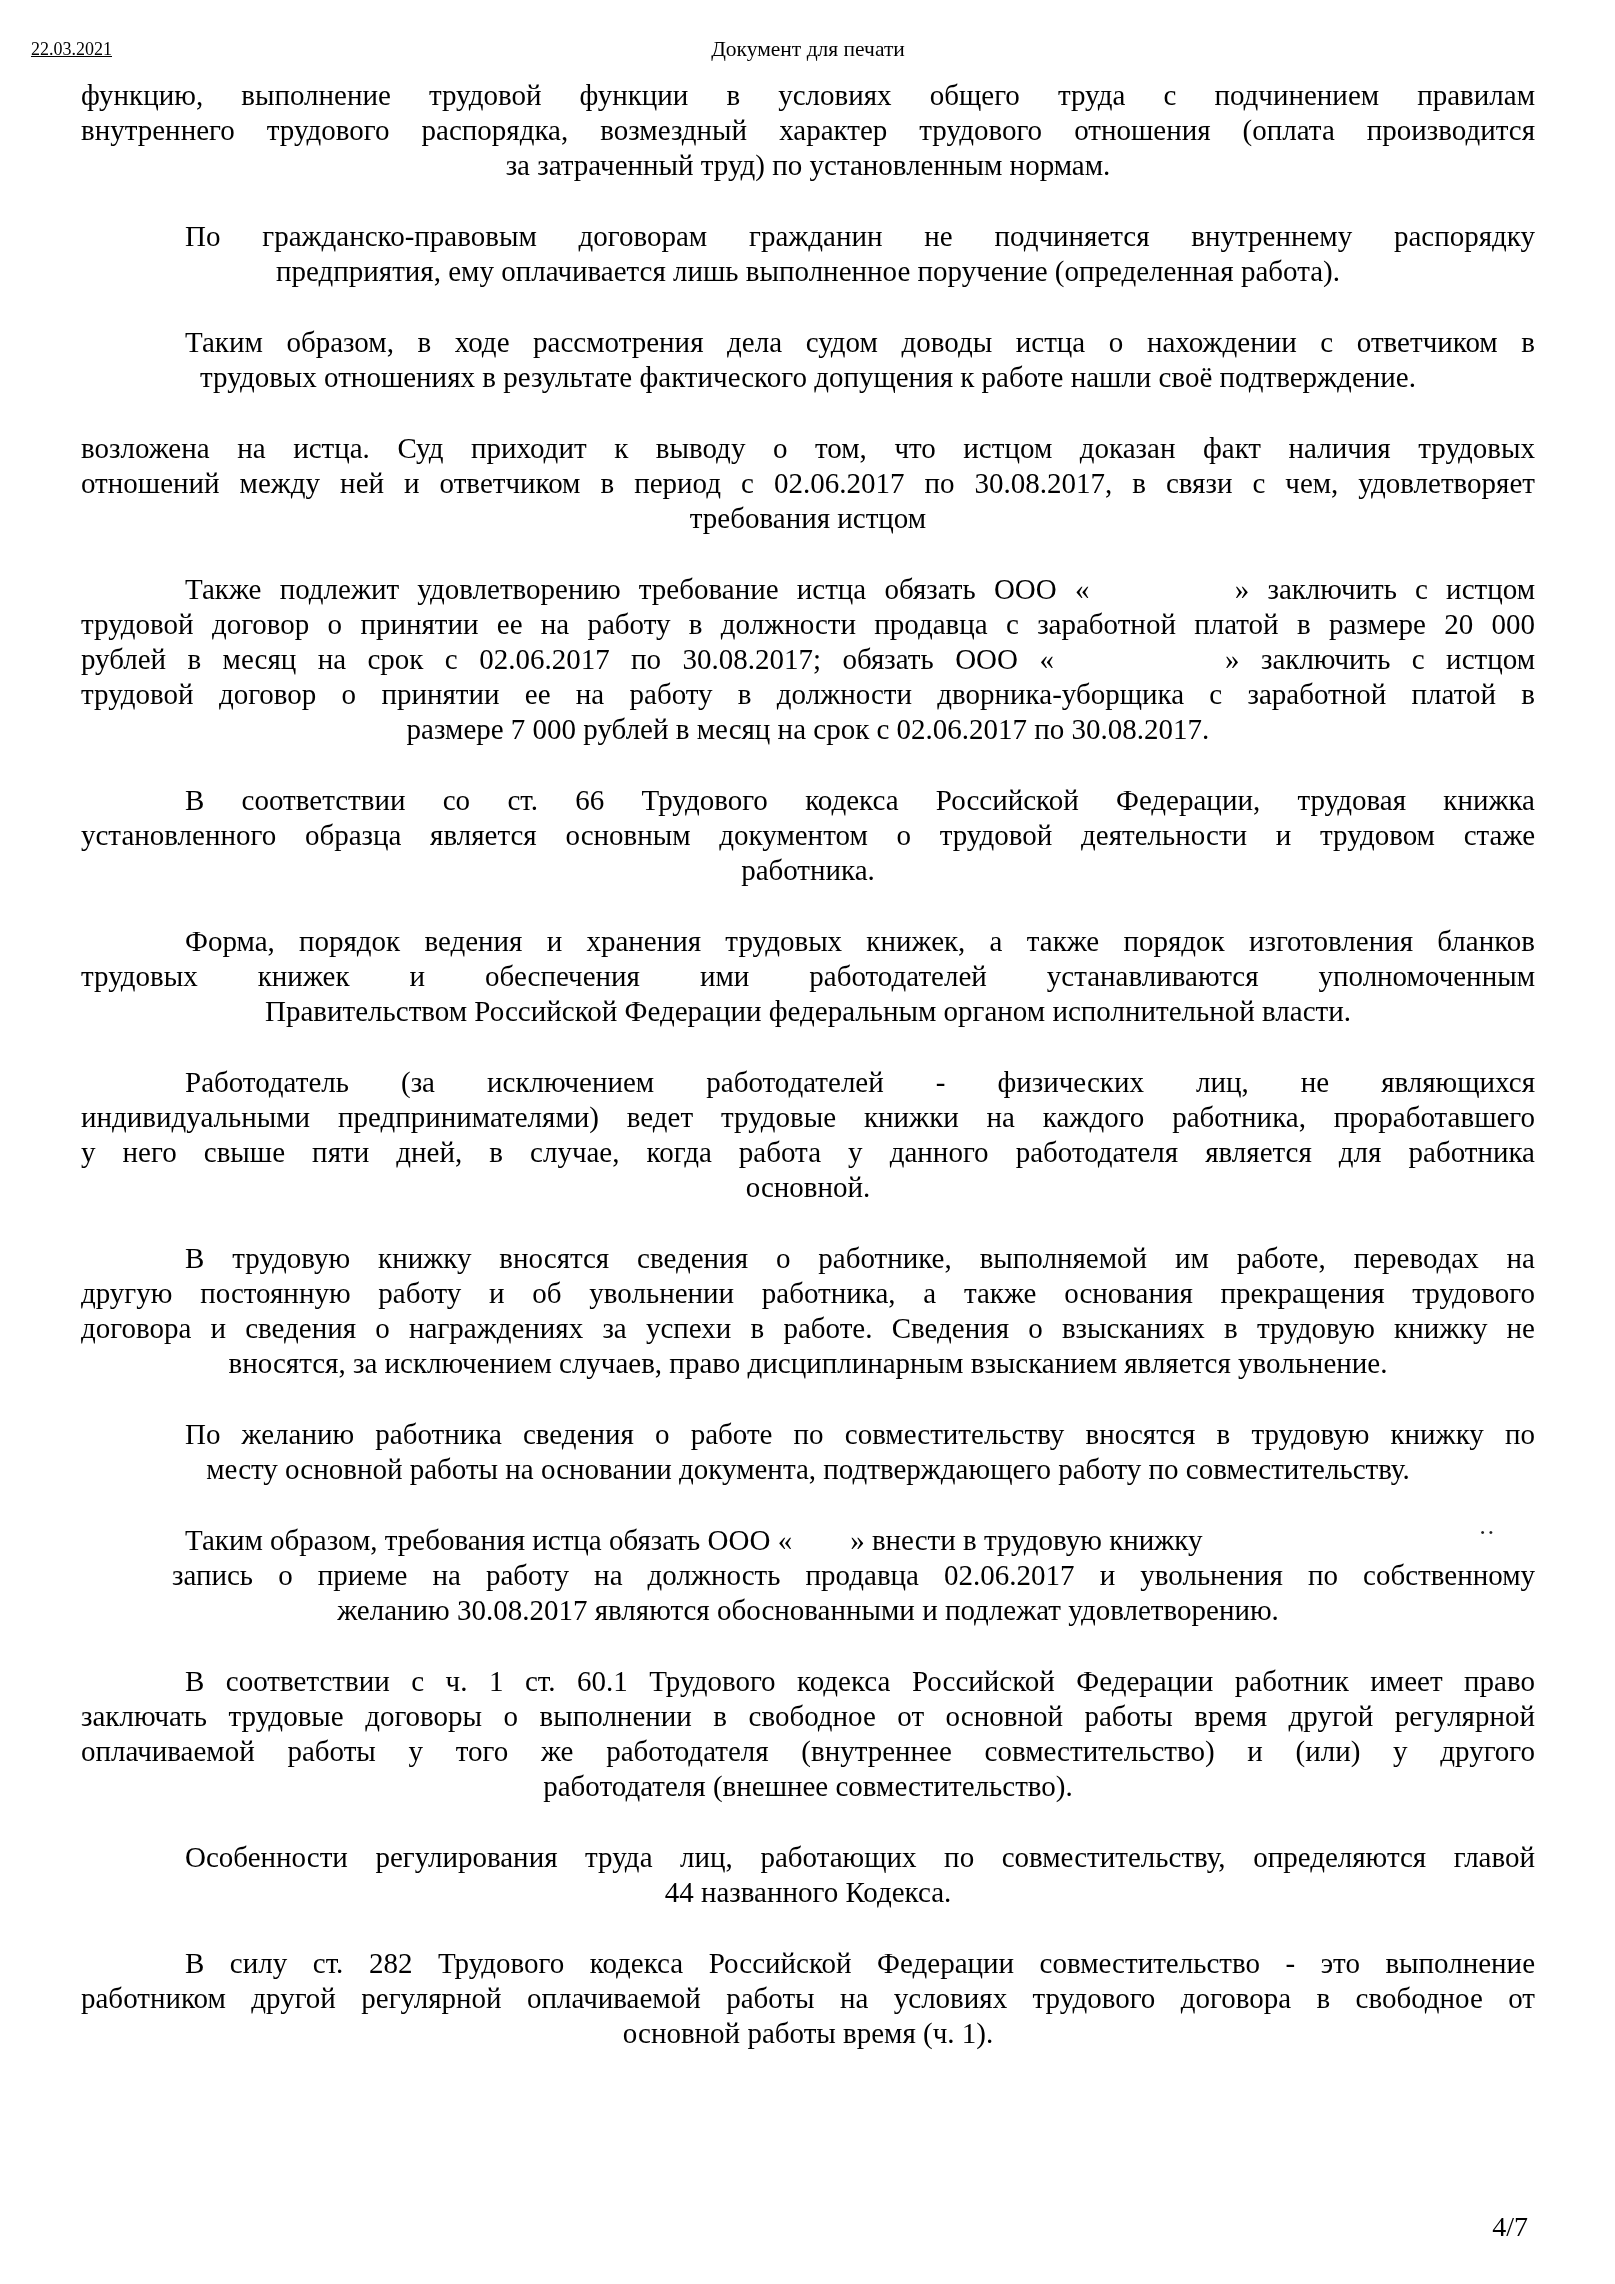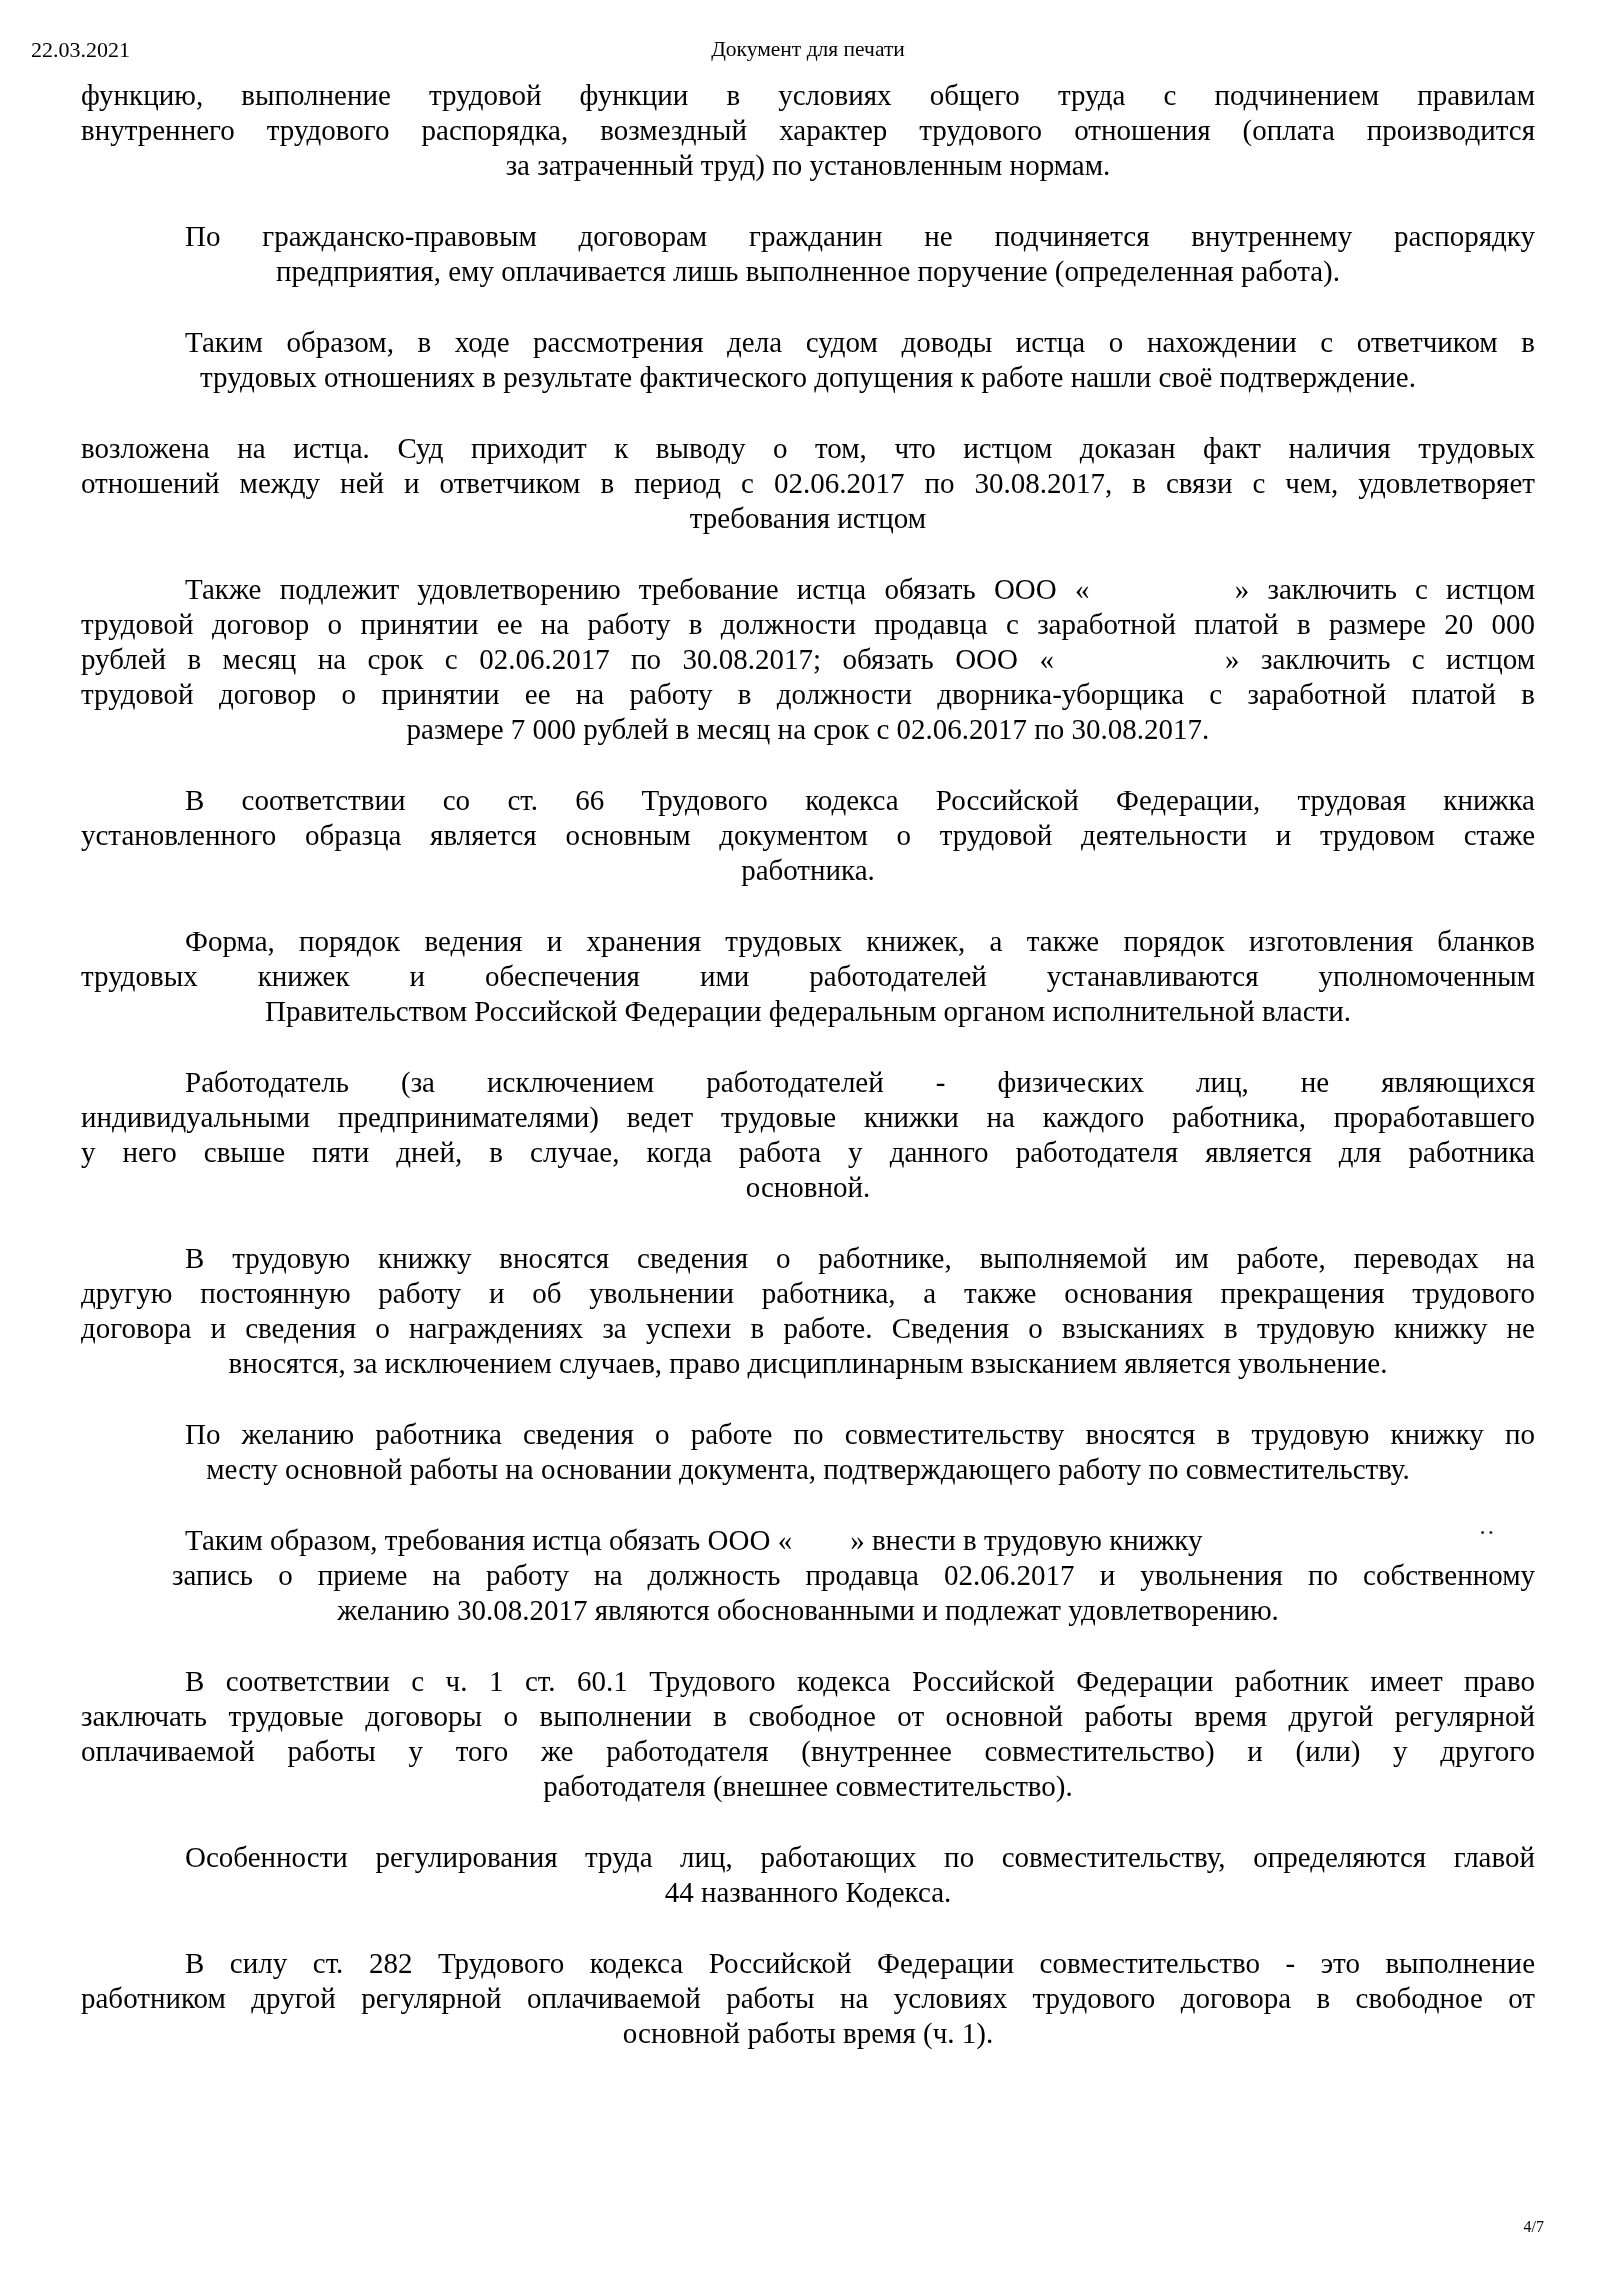"22.03.2021" .hdr-date { font-size: 22px -> 18px; text-decoration: none -> underline }
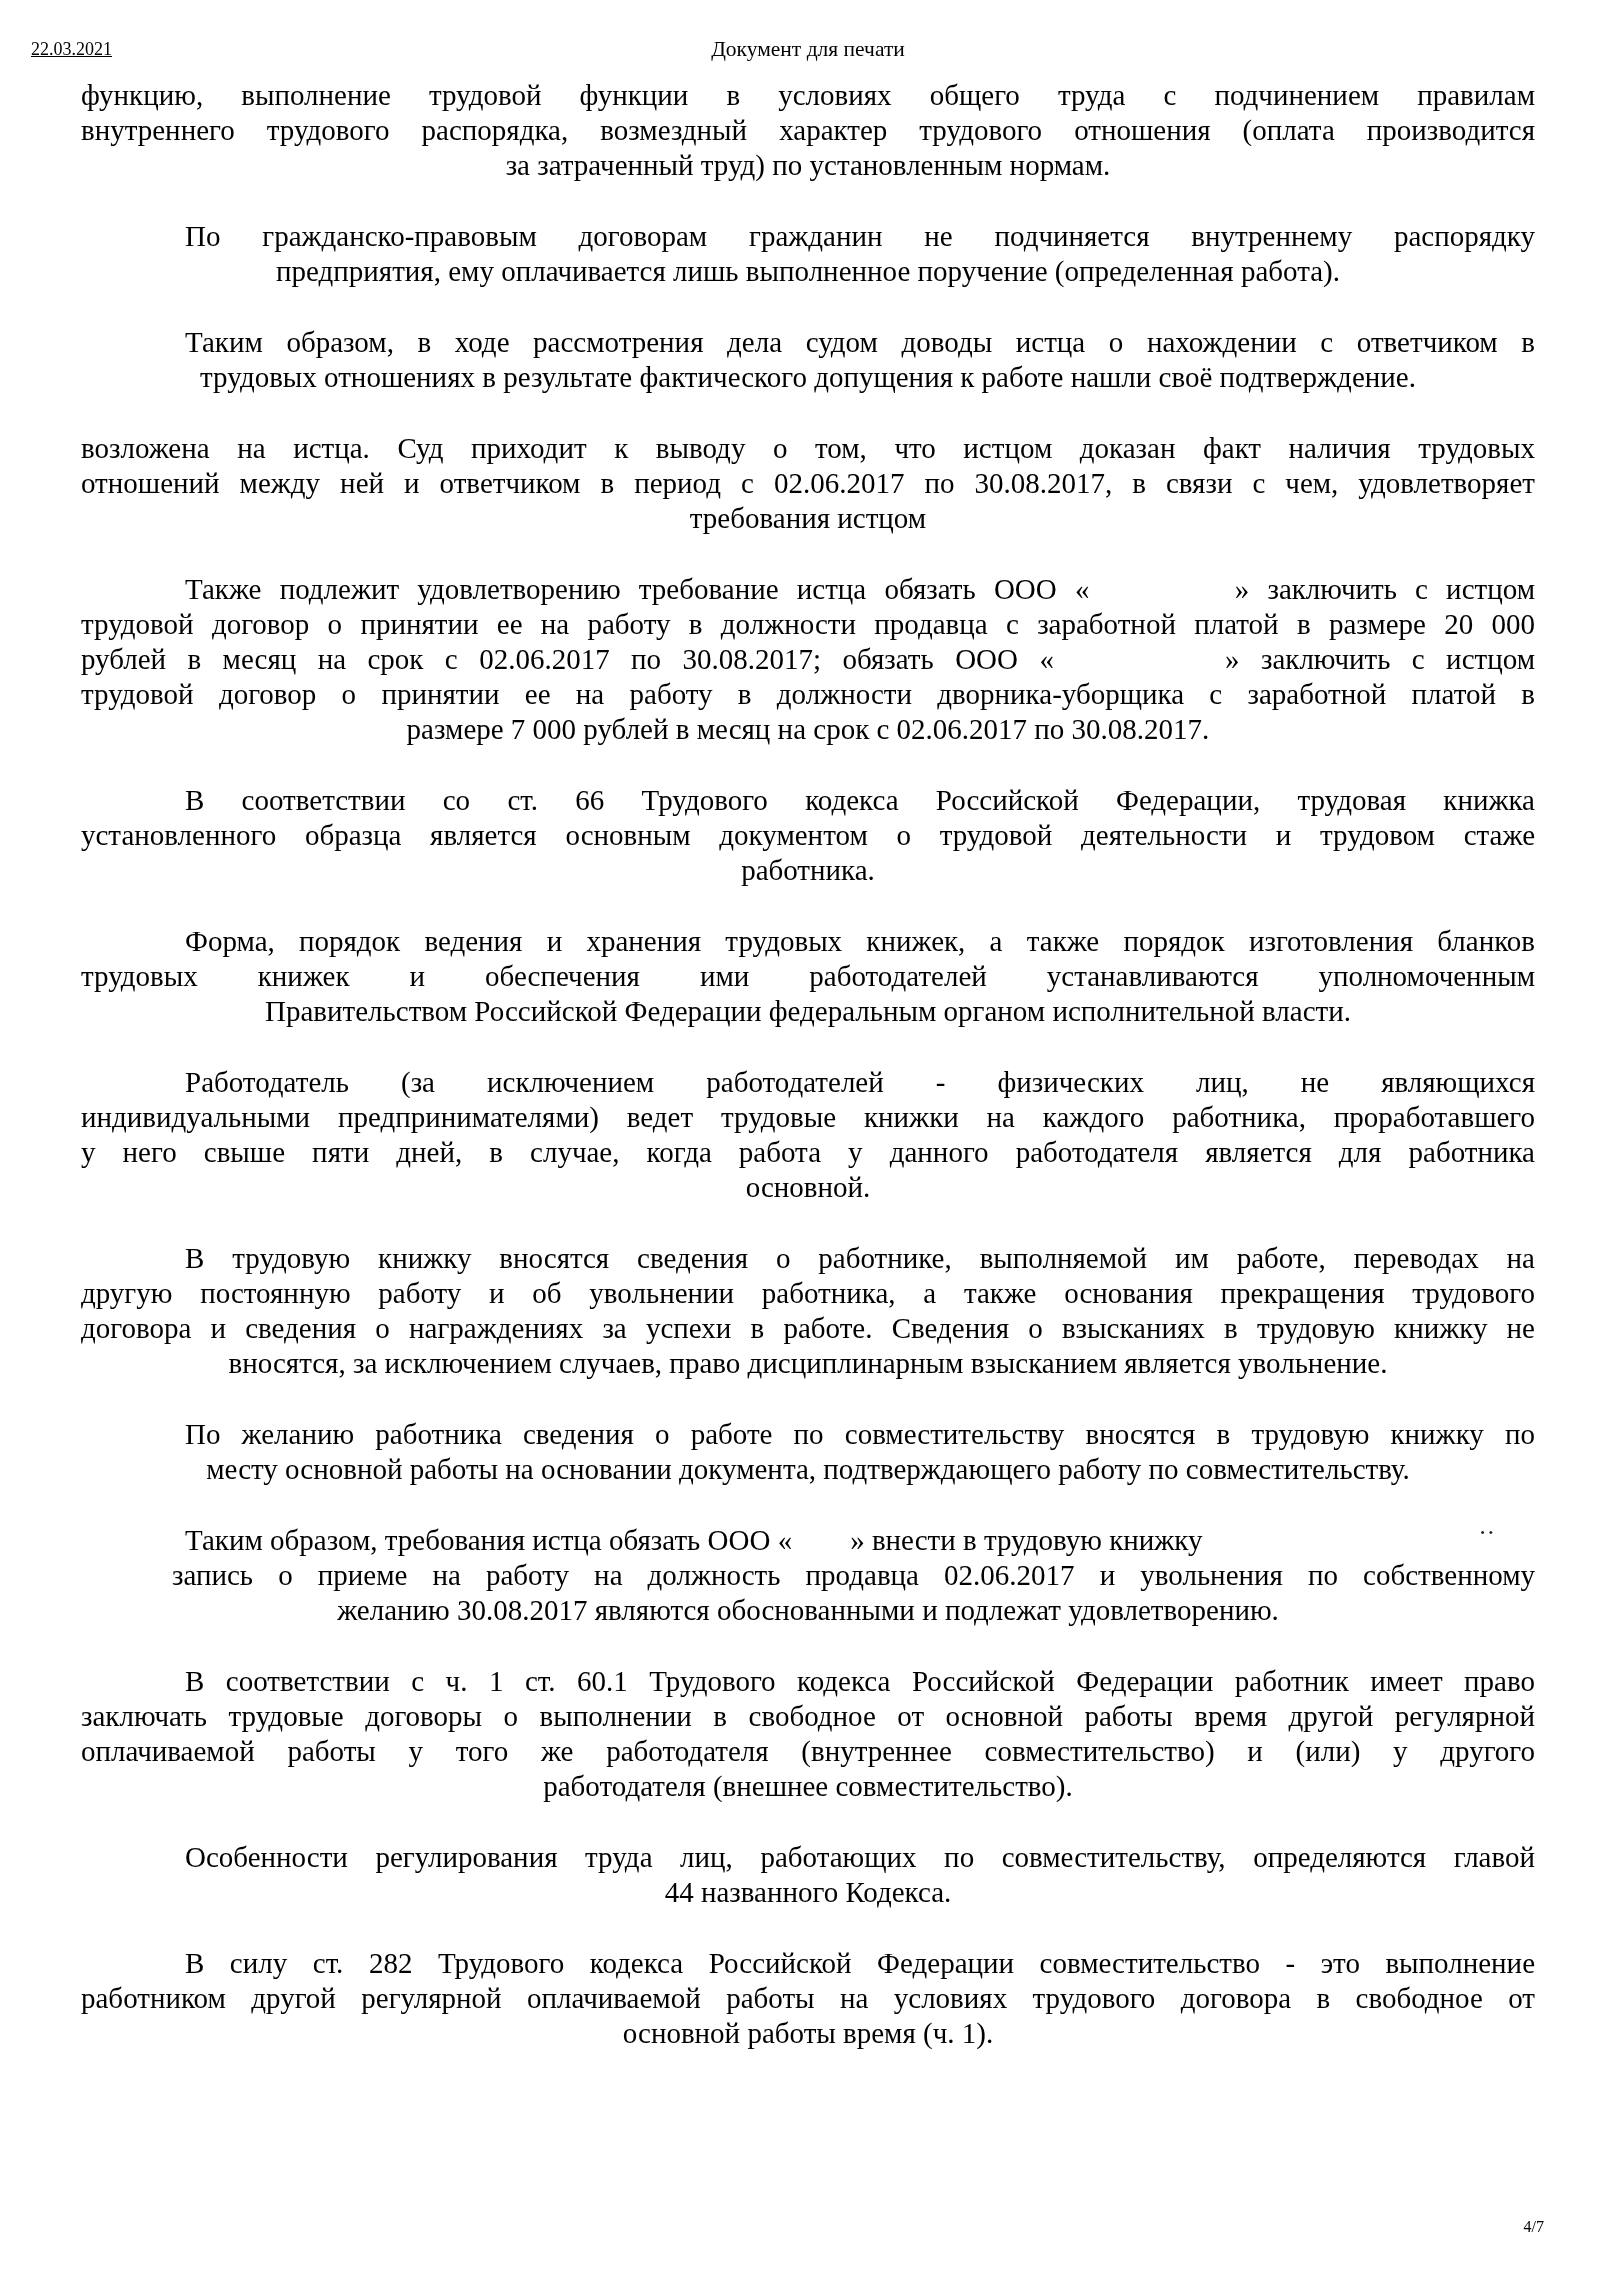"4/7" .footer-page { font-size: 16px -> 28px; right: 72px -> 88px }
